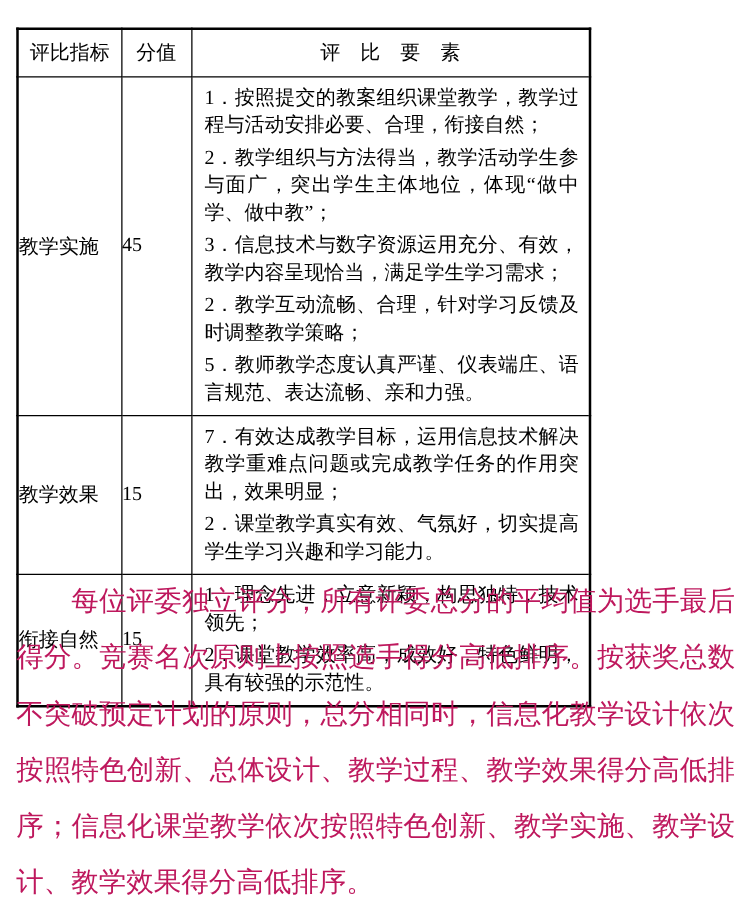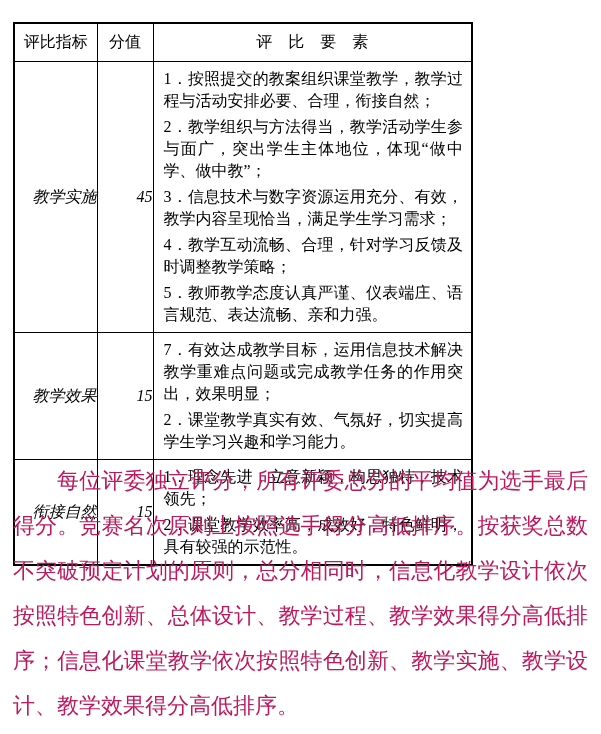"教学实施" .cell-indicator, .cell-score { font-style: italic -> none; text-align: right -> left }
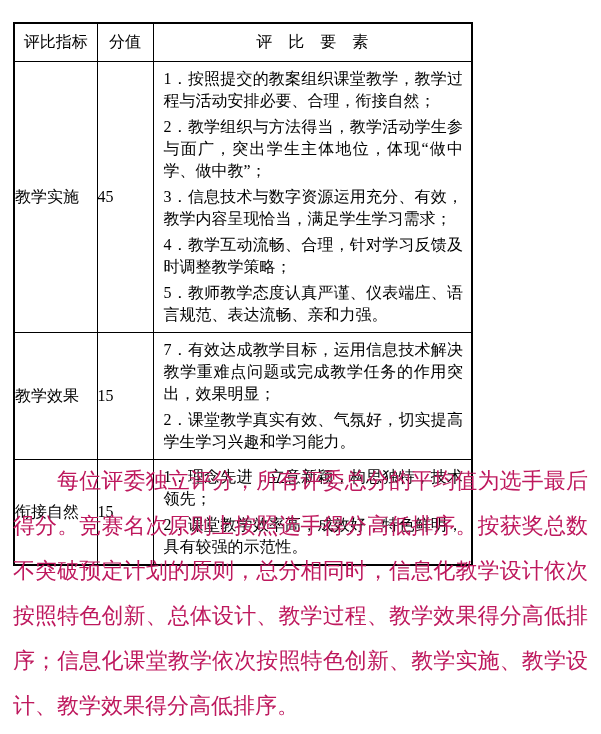"4．教学互动流畅、合理，针对学习反馈及时调整教学策略；" p.item { text: 4 -> 2 }
